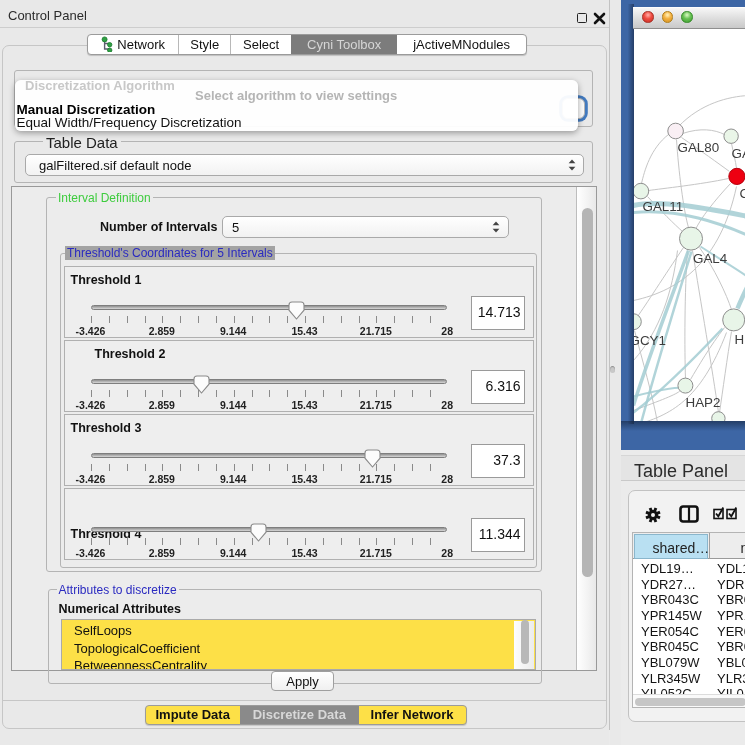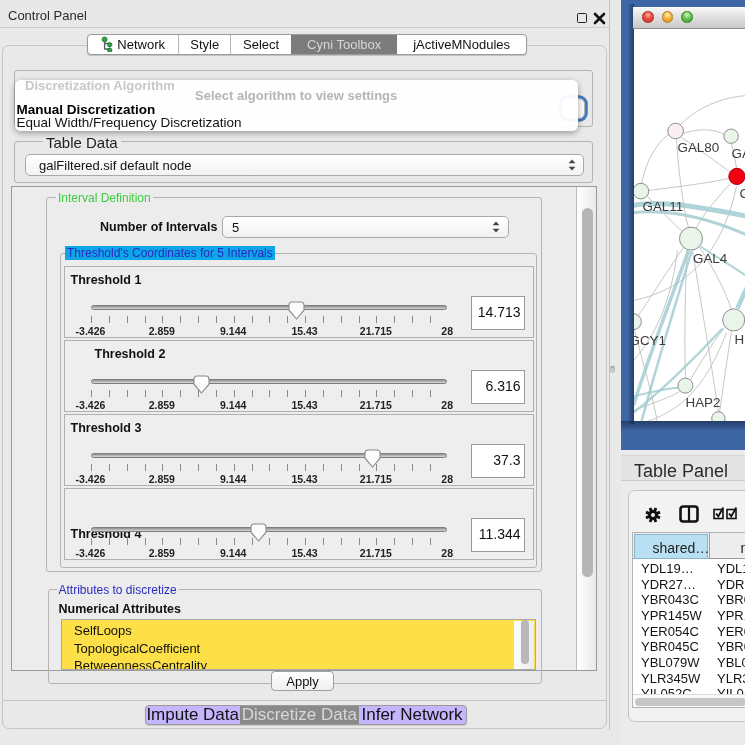"Threshold's Coordinates for 5 Intervals" div.abs { background: #0ea5e9 -> #a3a3a3 }
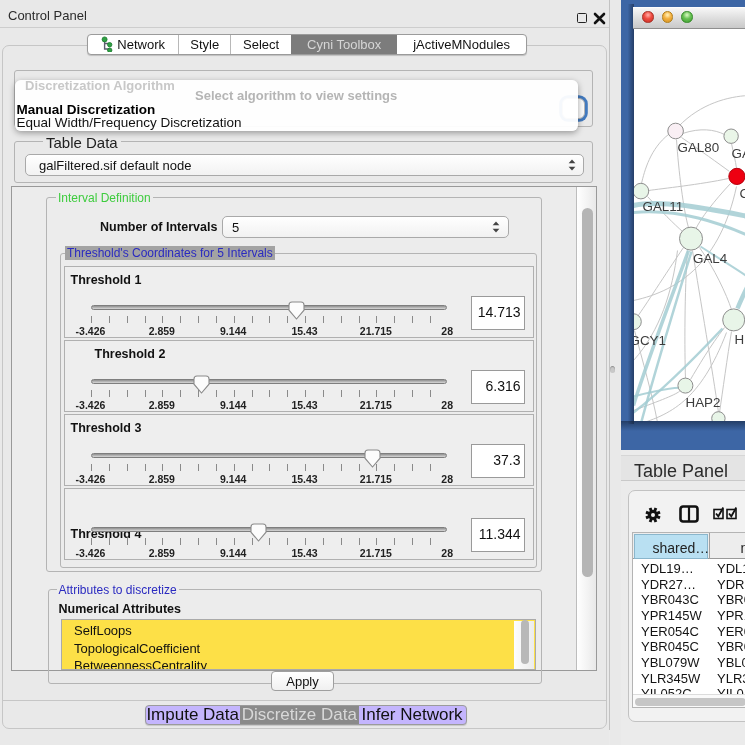"Impute Data" div.abs { background: #c4b5fd -> #fde047; font-size: 17px -> 13px; font-weight: none -> bold }
